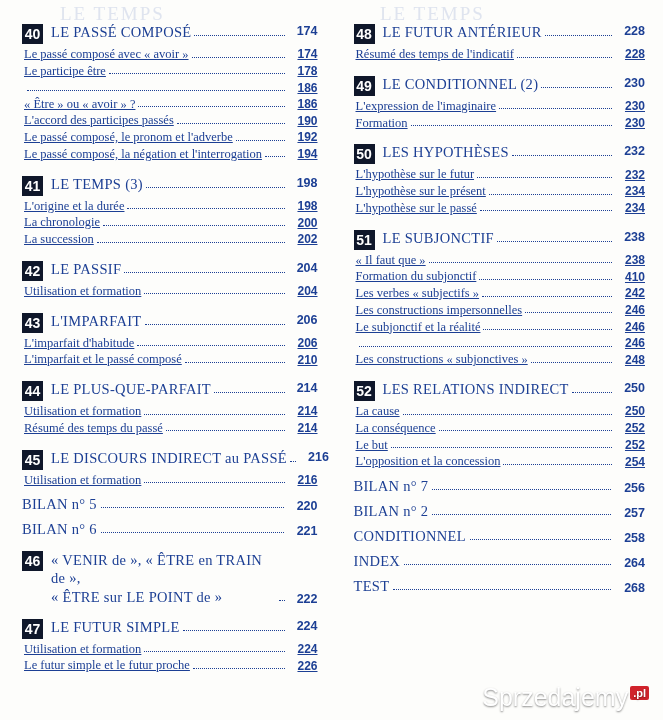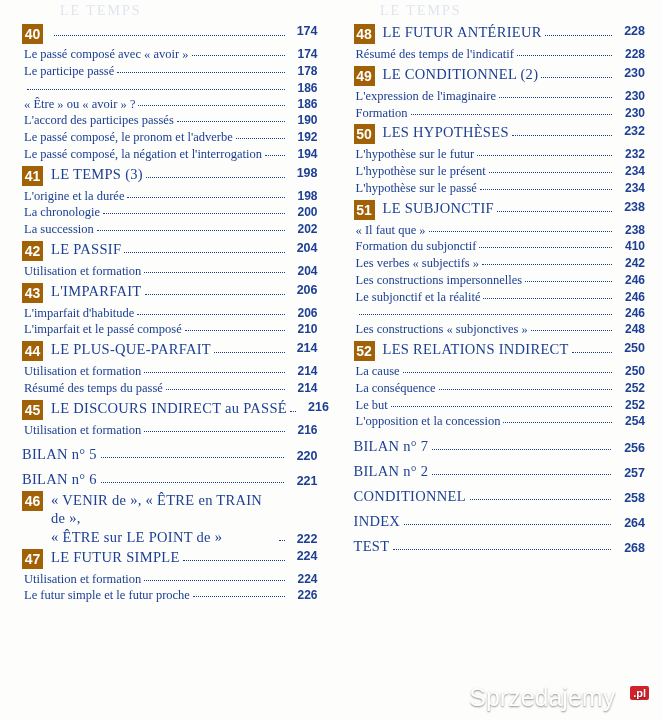"LE TEMPS" .ghost { font-size: 14px -> 19px }
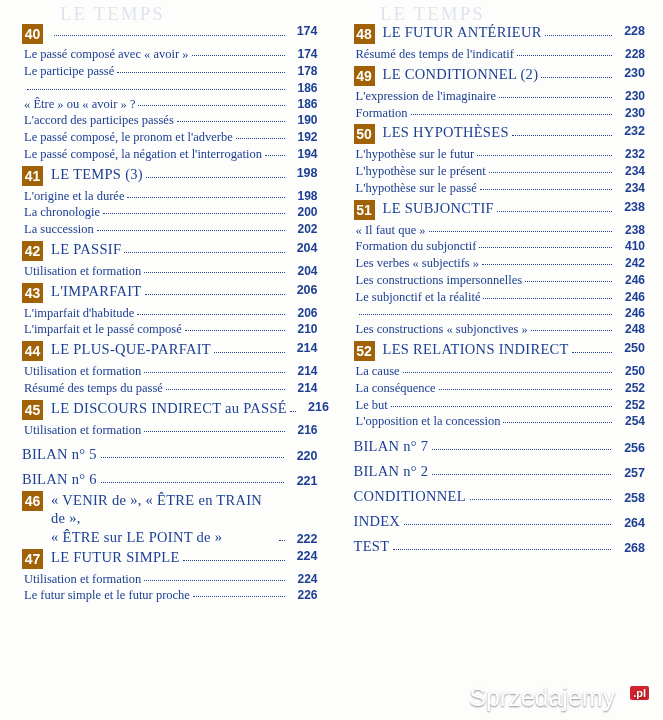"40" .num { background: #a16207 -> #0f172a }
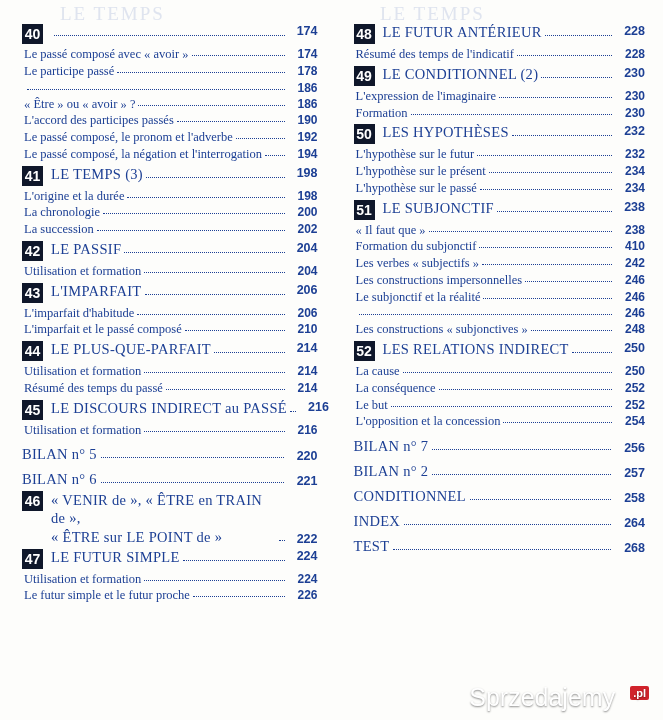"LE PASSÉ COMPOSÉ" span.chap-title { html: none -> <span>LE PASSÉ COMPOSÉ</span> }
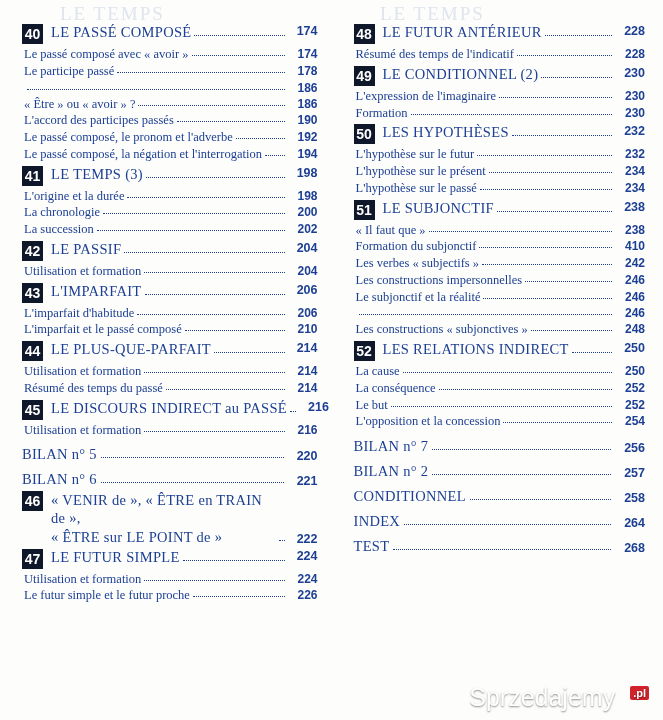"Le passé composé avec «" .sub { align-items: flex-start -> center; text-decoration: none -> underline }
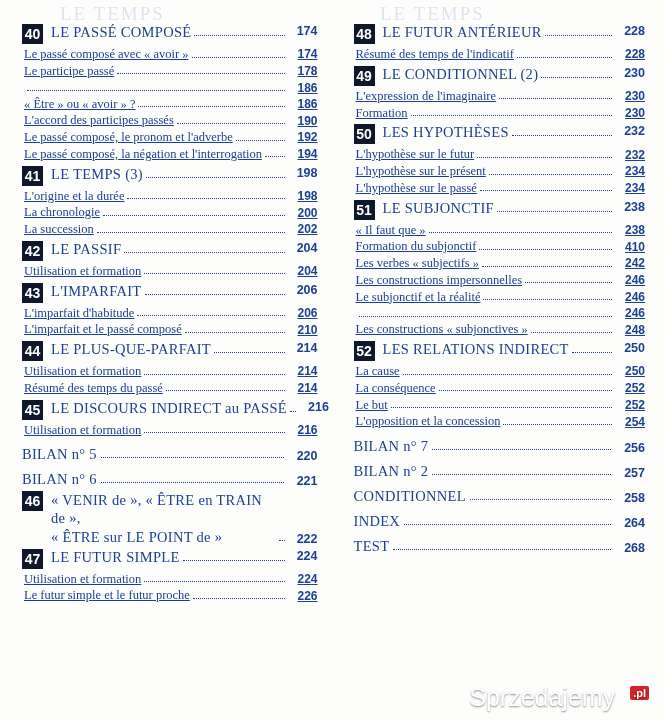"Le participe passé" span.txt { text: passé -> être }
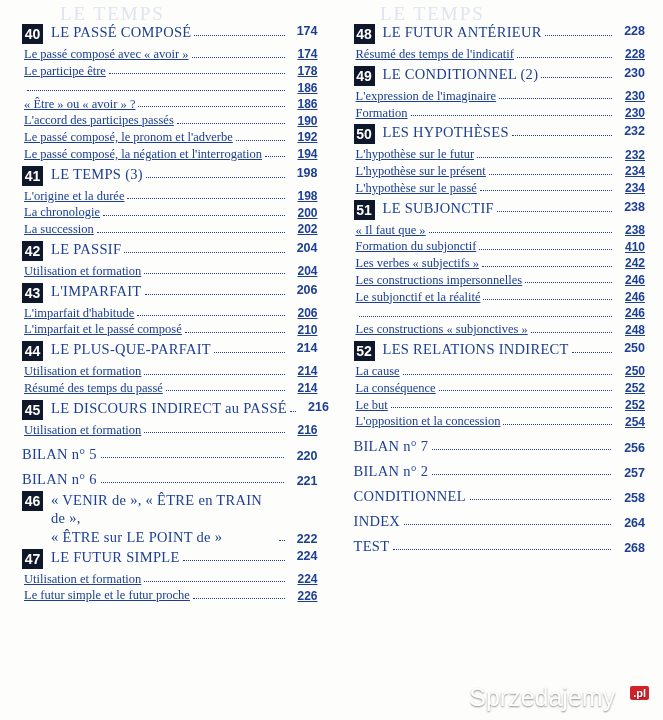"49" .chapter { margin-top: 3px -> 13px }
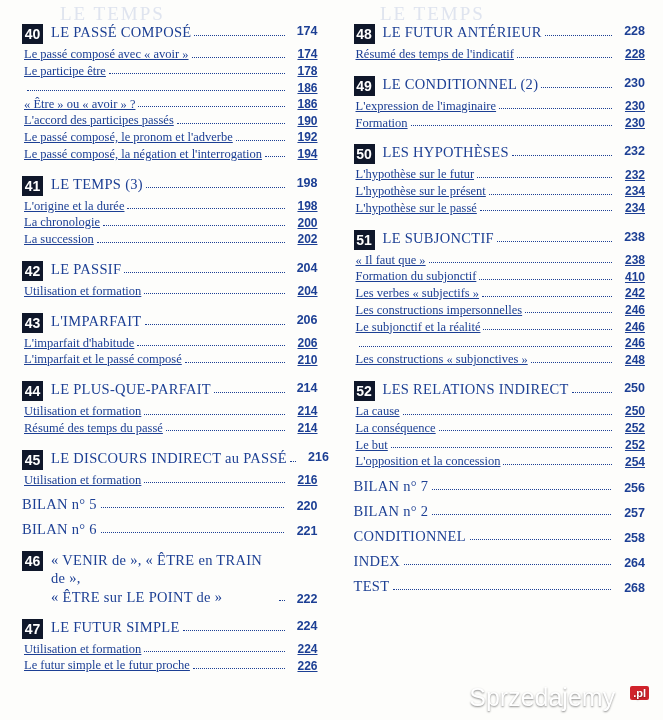".pl" .watermark .pl { margin-left: 15px -> 2px }
